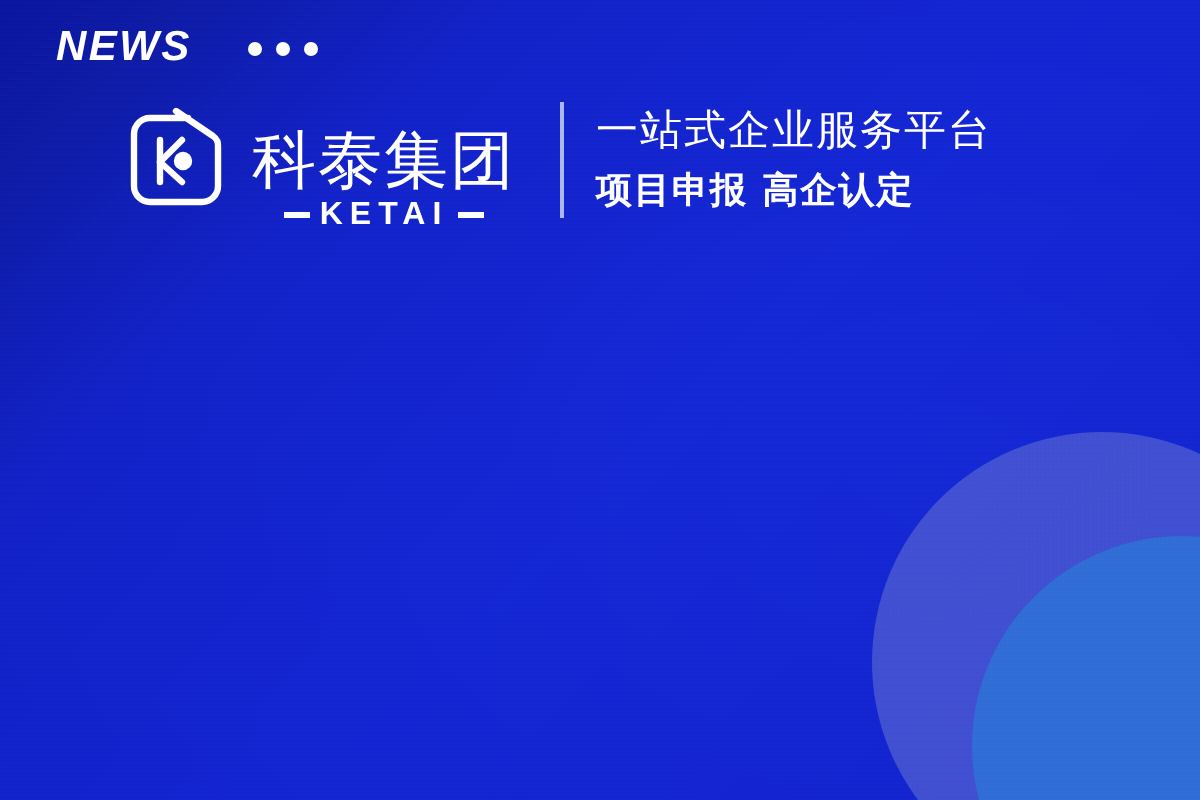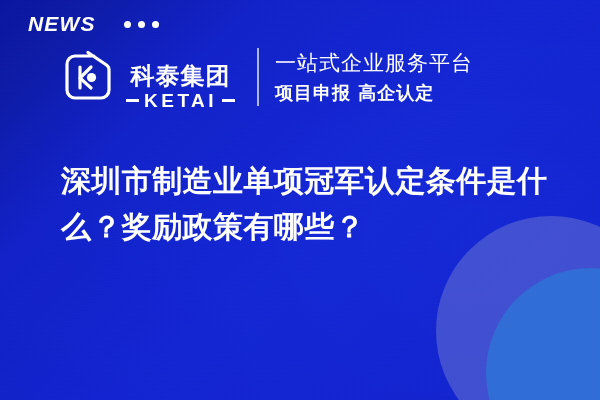"科泰集团" .logo-cn { font-size: 24px -> 32px; font-weight: bold -> normal }
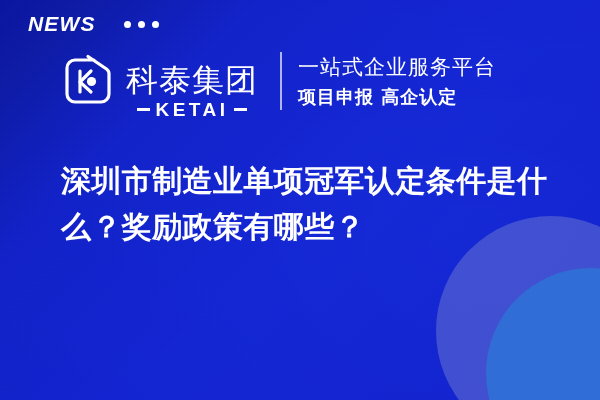"KETAI" .logo-en { font-size: 19px -> 16px }
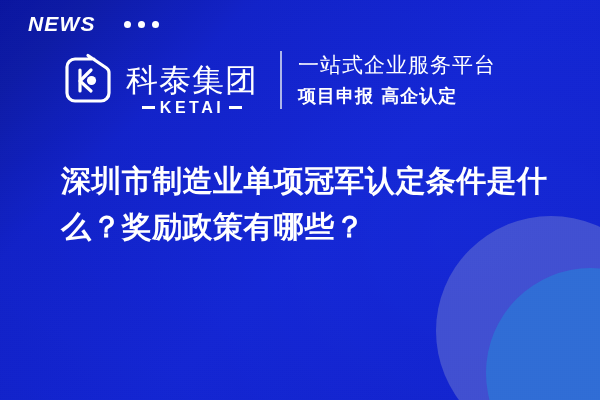"深圳市制造业单项冠军认定条件是什么？奖励政策有哪些？" div.headline { html: <div>深圳市制造业单项冠军认定条件是什么？奖励政策有哪些？</div> -> none }
